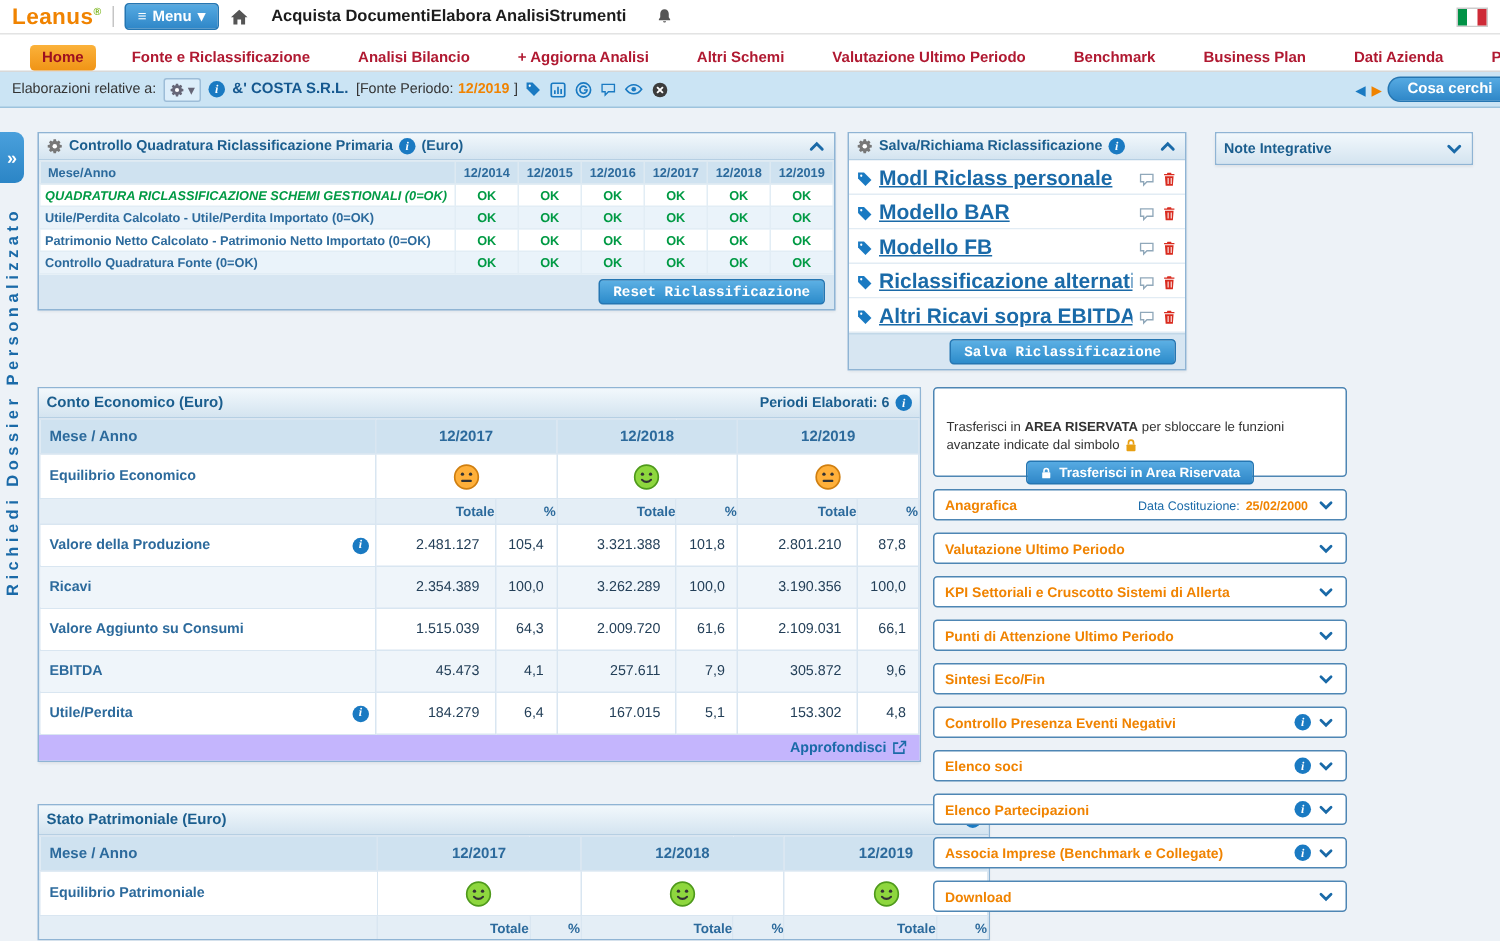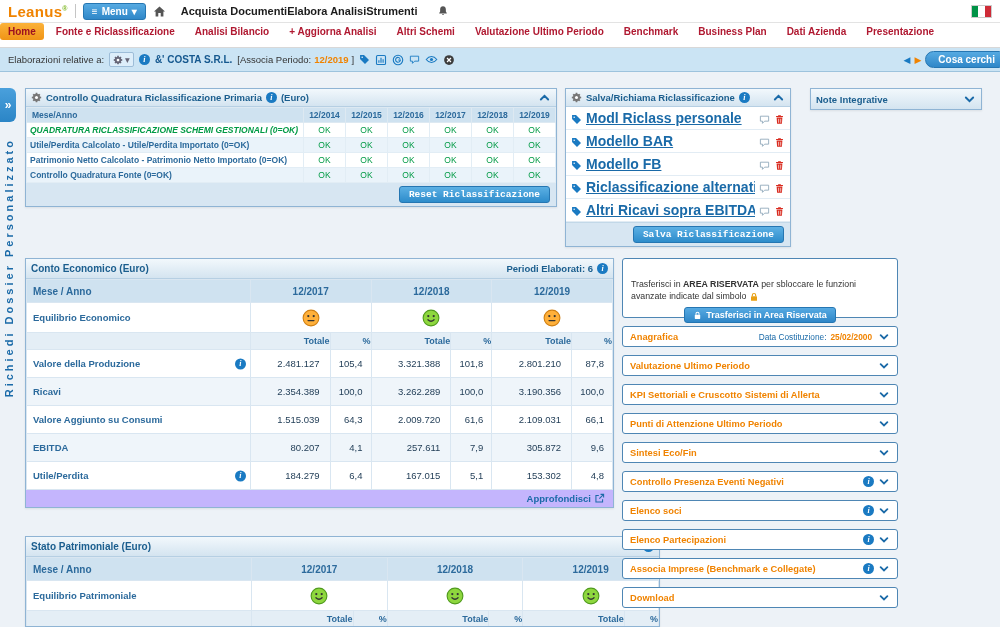"Home" .navbar { align-items: flex-start -> flex-end; gap: 4px -> 16px; padding: 0 0 -> 0 20px }
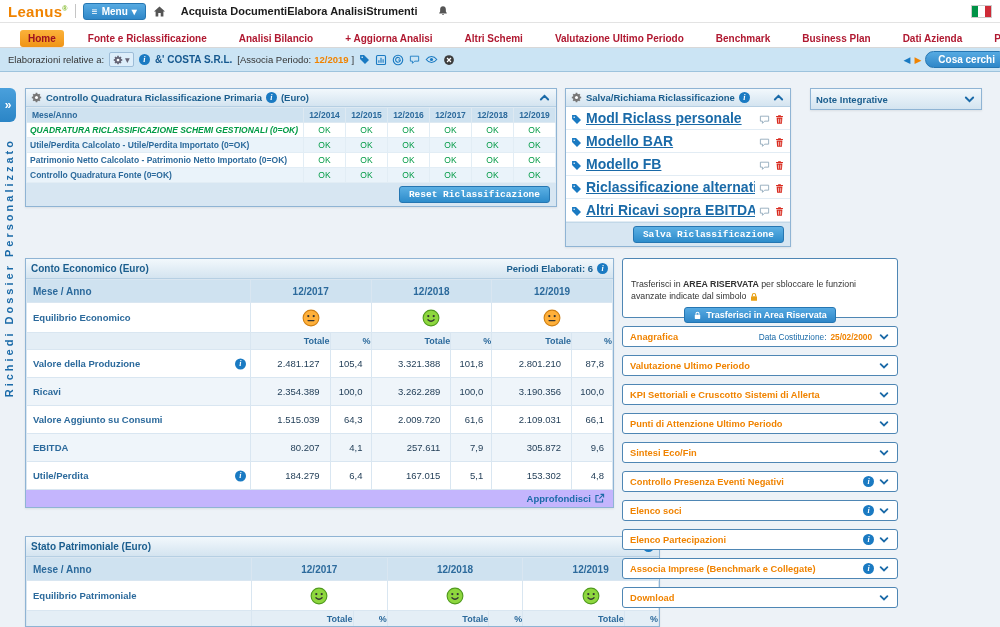"[Associa Periodo:" span { text: Associa -> Fonte }
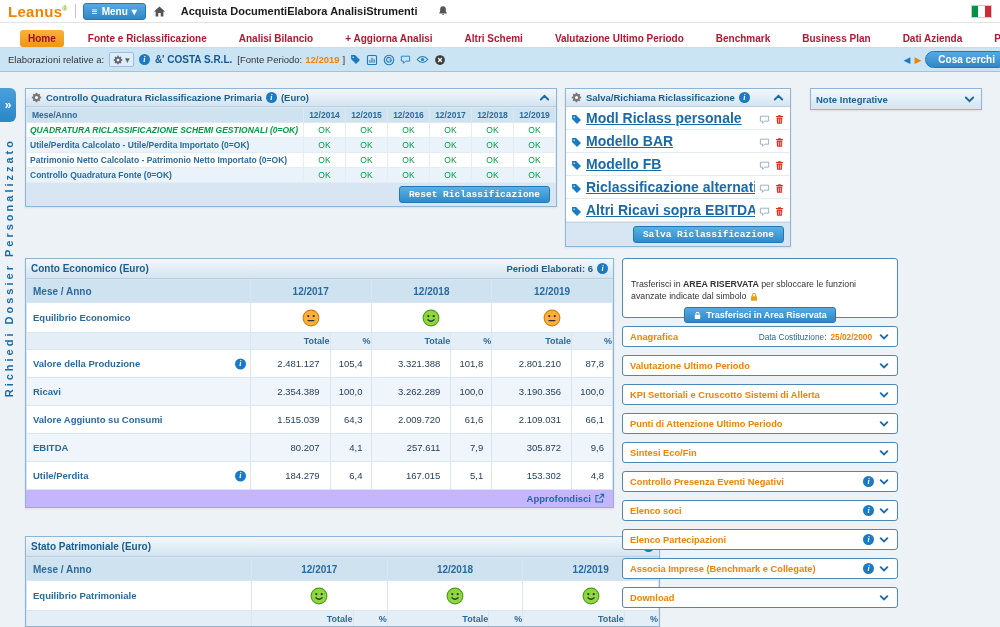"OK" .q-val { font-weight: normal -> bold }
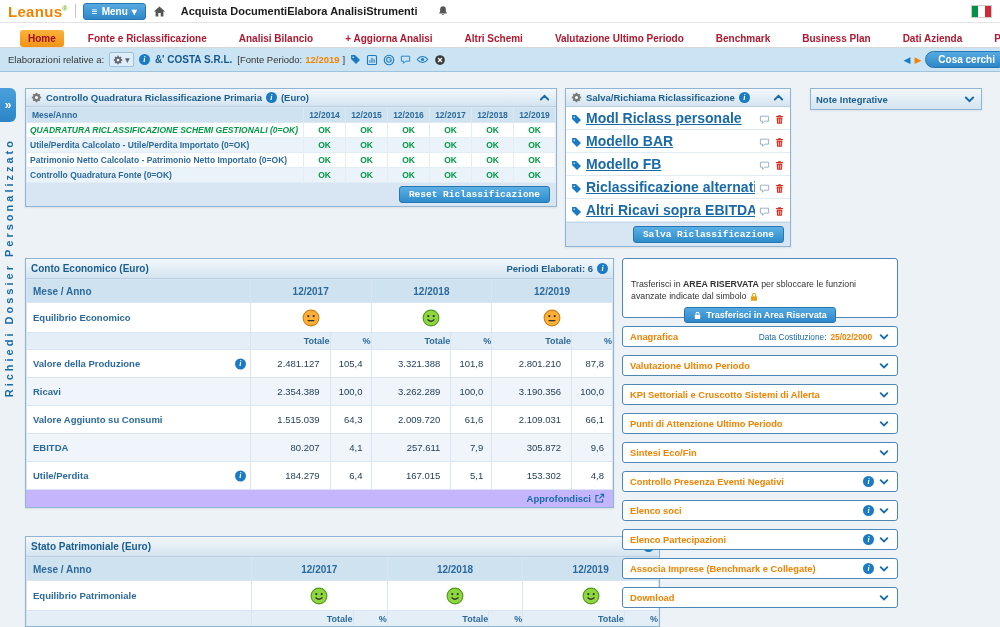"80.207" td.num { text: 80.207 -> 45.473 }
